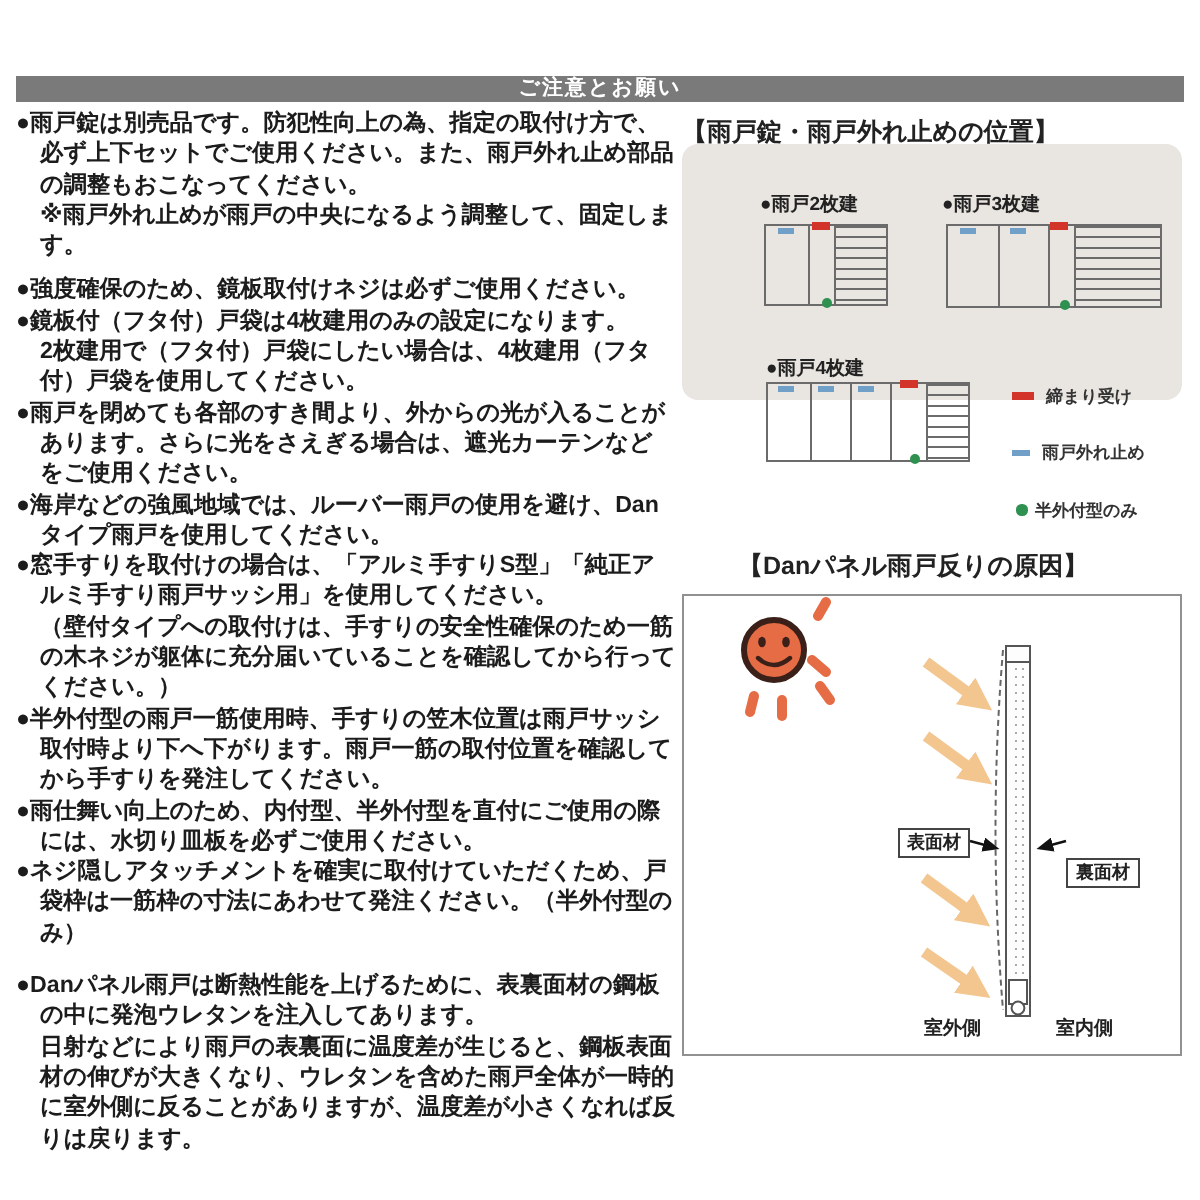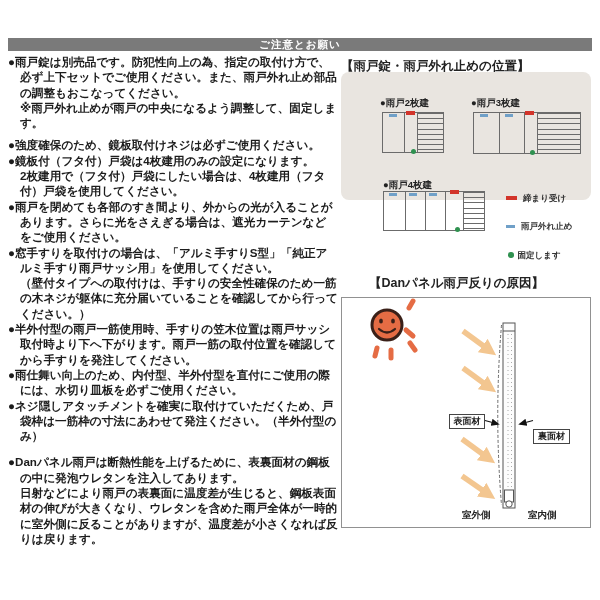"●海岸などの強風地域では、ルーバー雨戸の使用を避け、Danタイプ雨戸を使用してく" div.note { html: none -> <div>●海岸などの強風地域では、ルーバー雨戸の使用を避け、Danタイプ雨戸を使用してください。</div> }
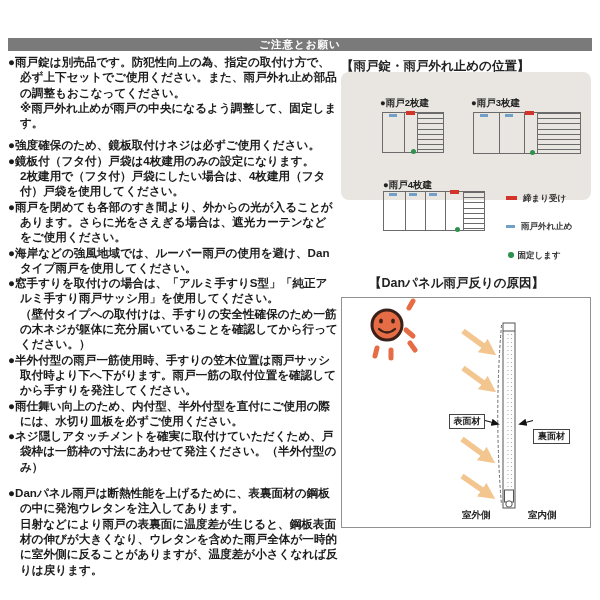"固定します" span.lg-label { text: 固定します -> 半外付型のみ }
